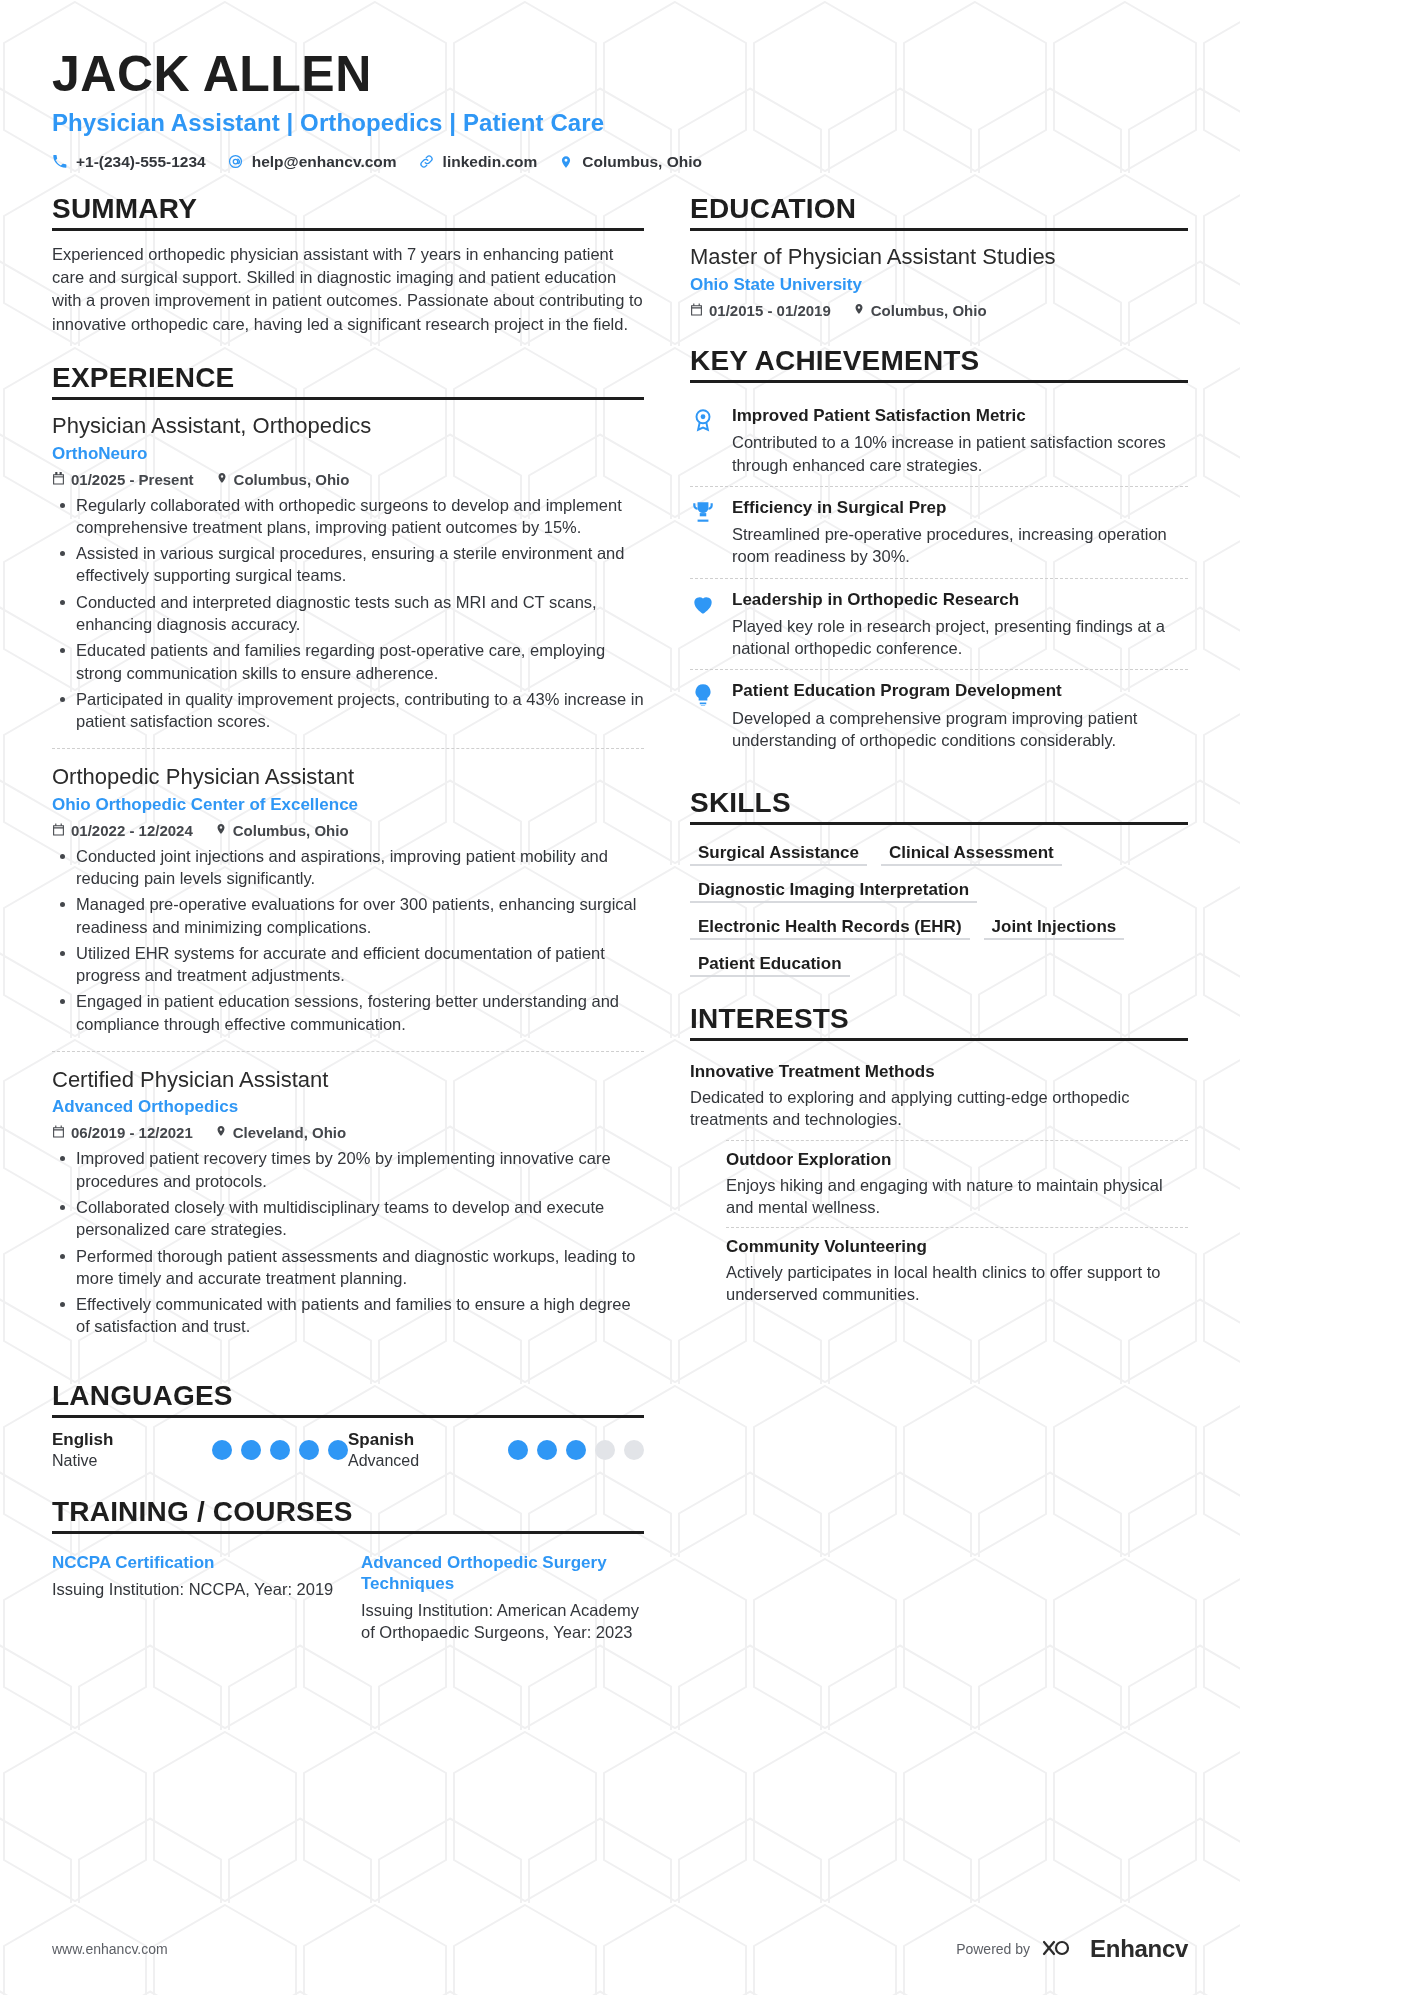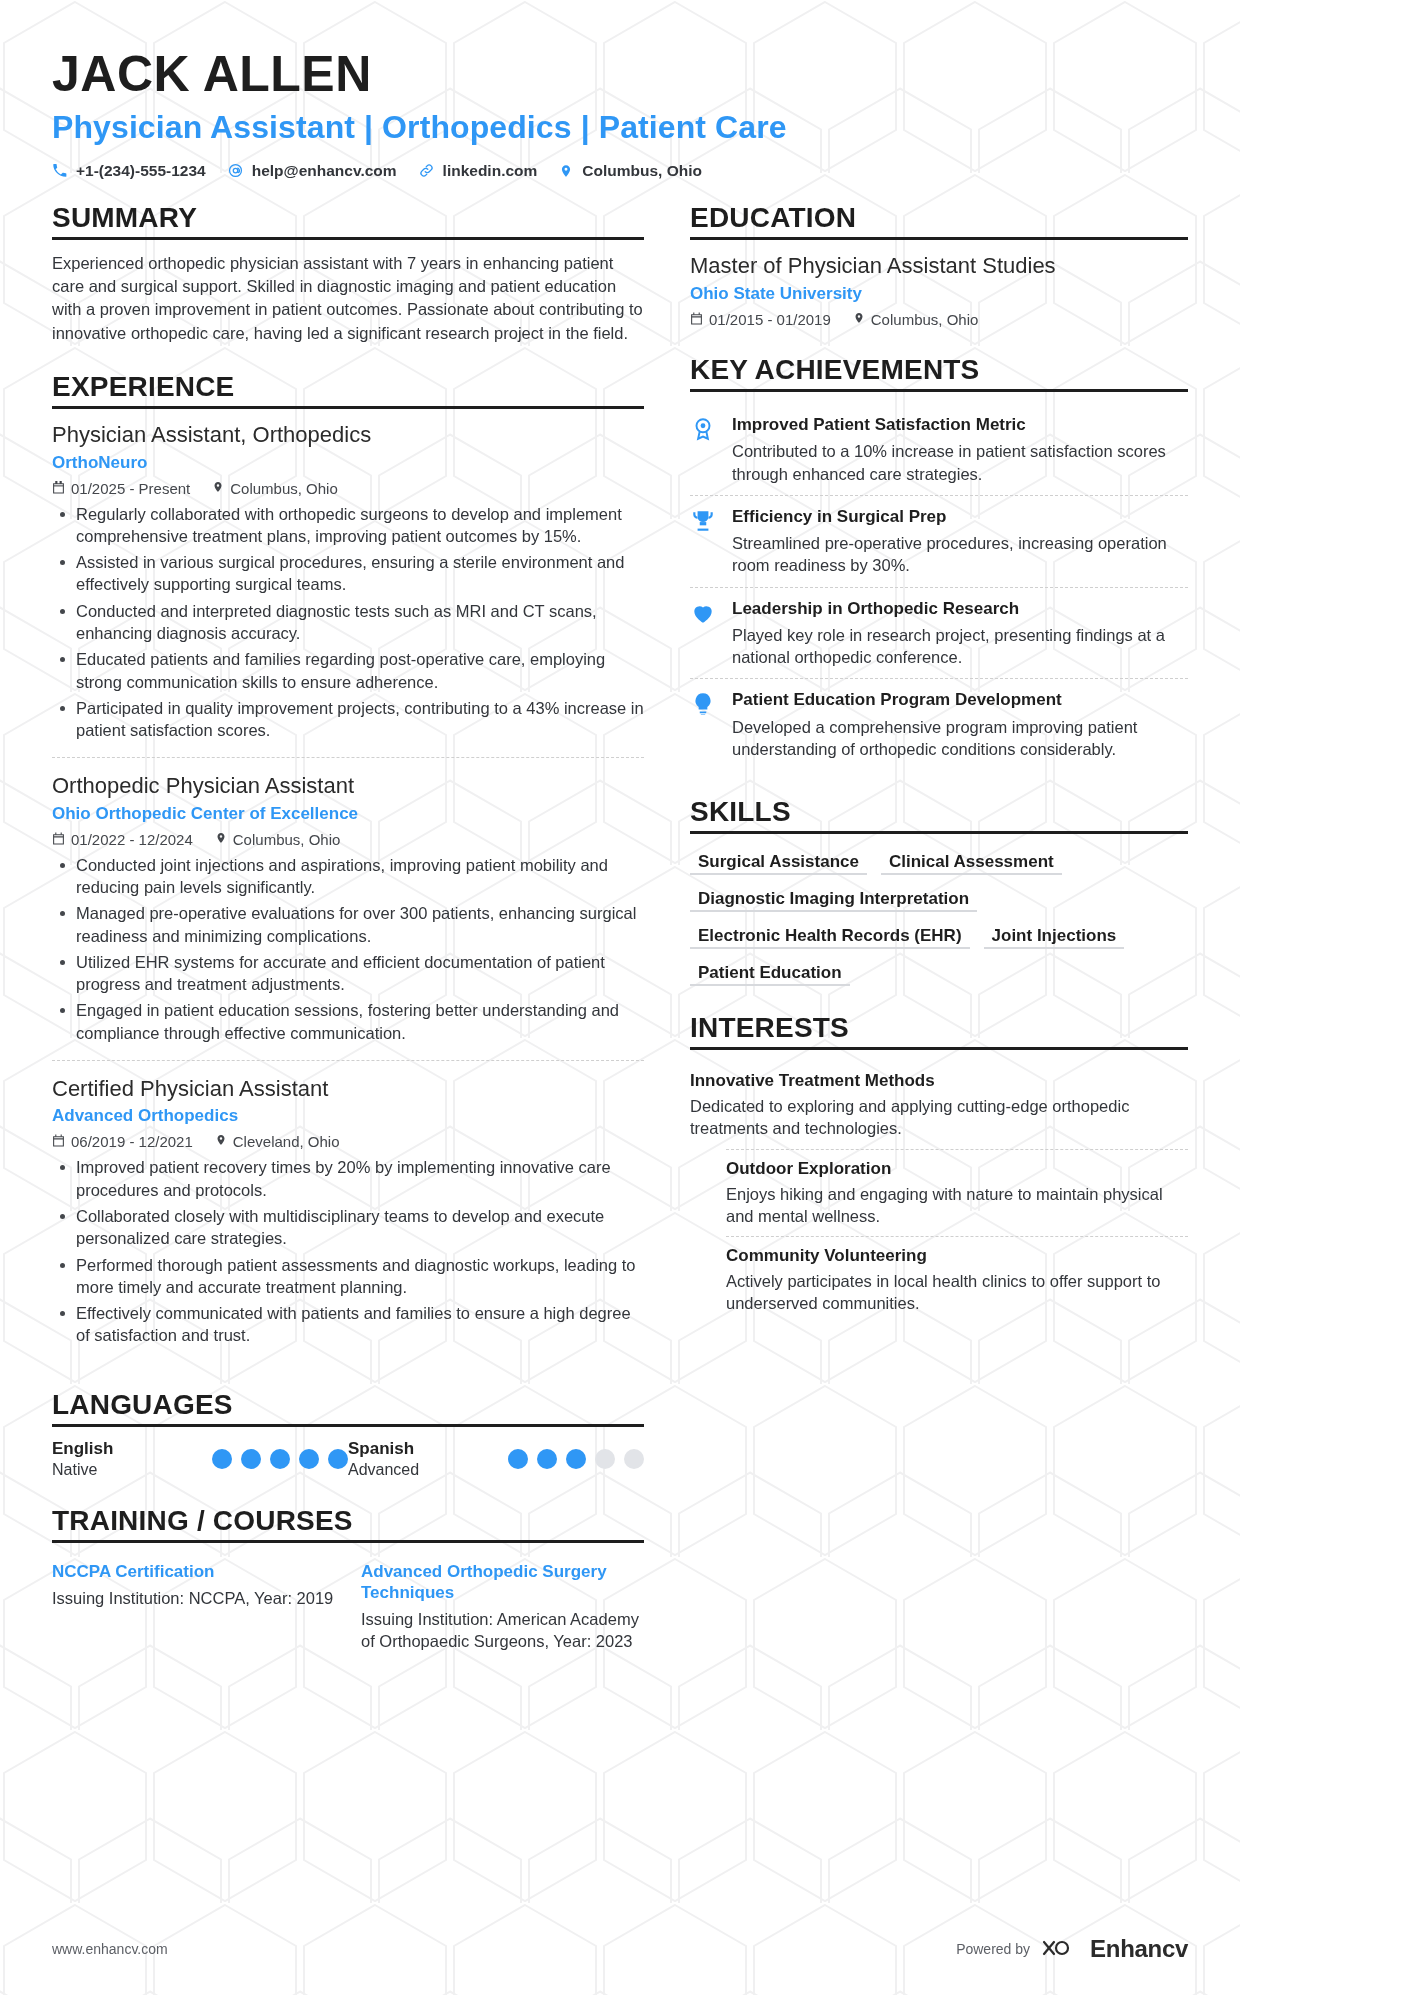"Physician Assistant | Orthopedics |" .headline { font-size: 32px -> 24px }
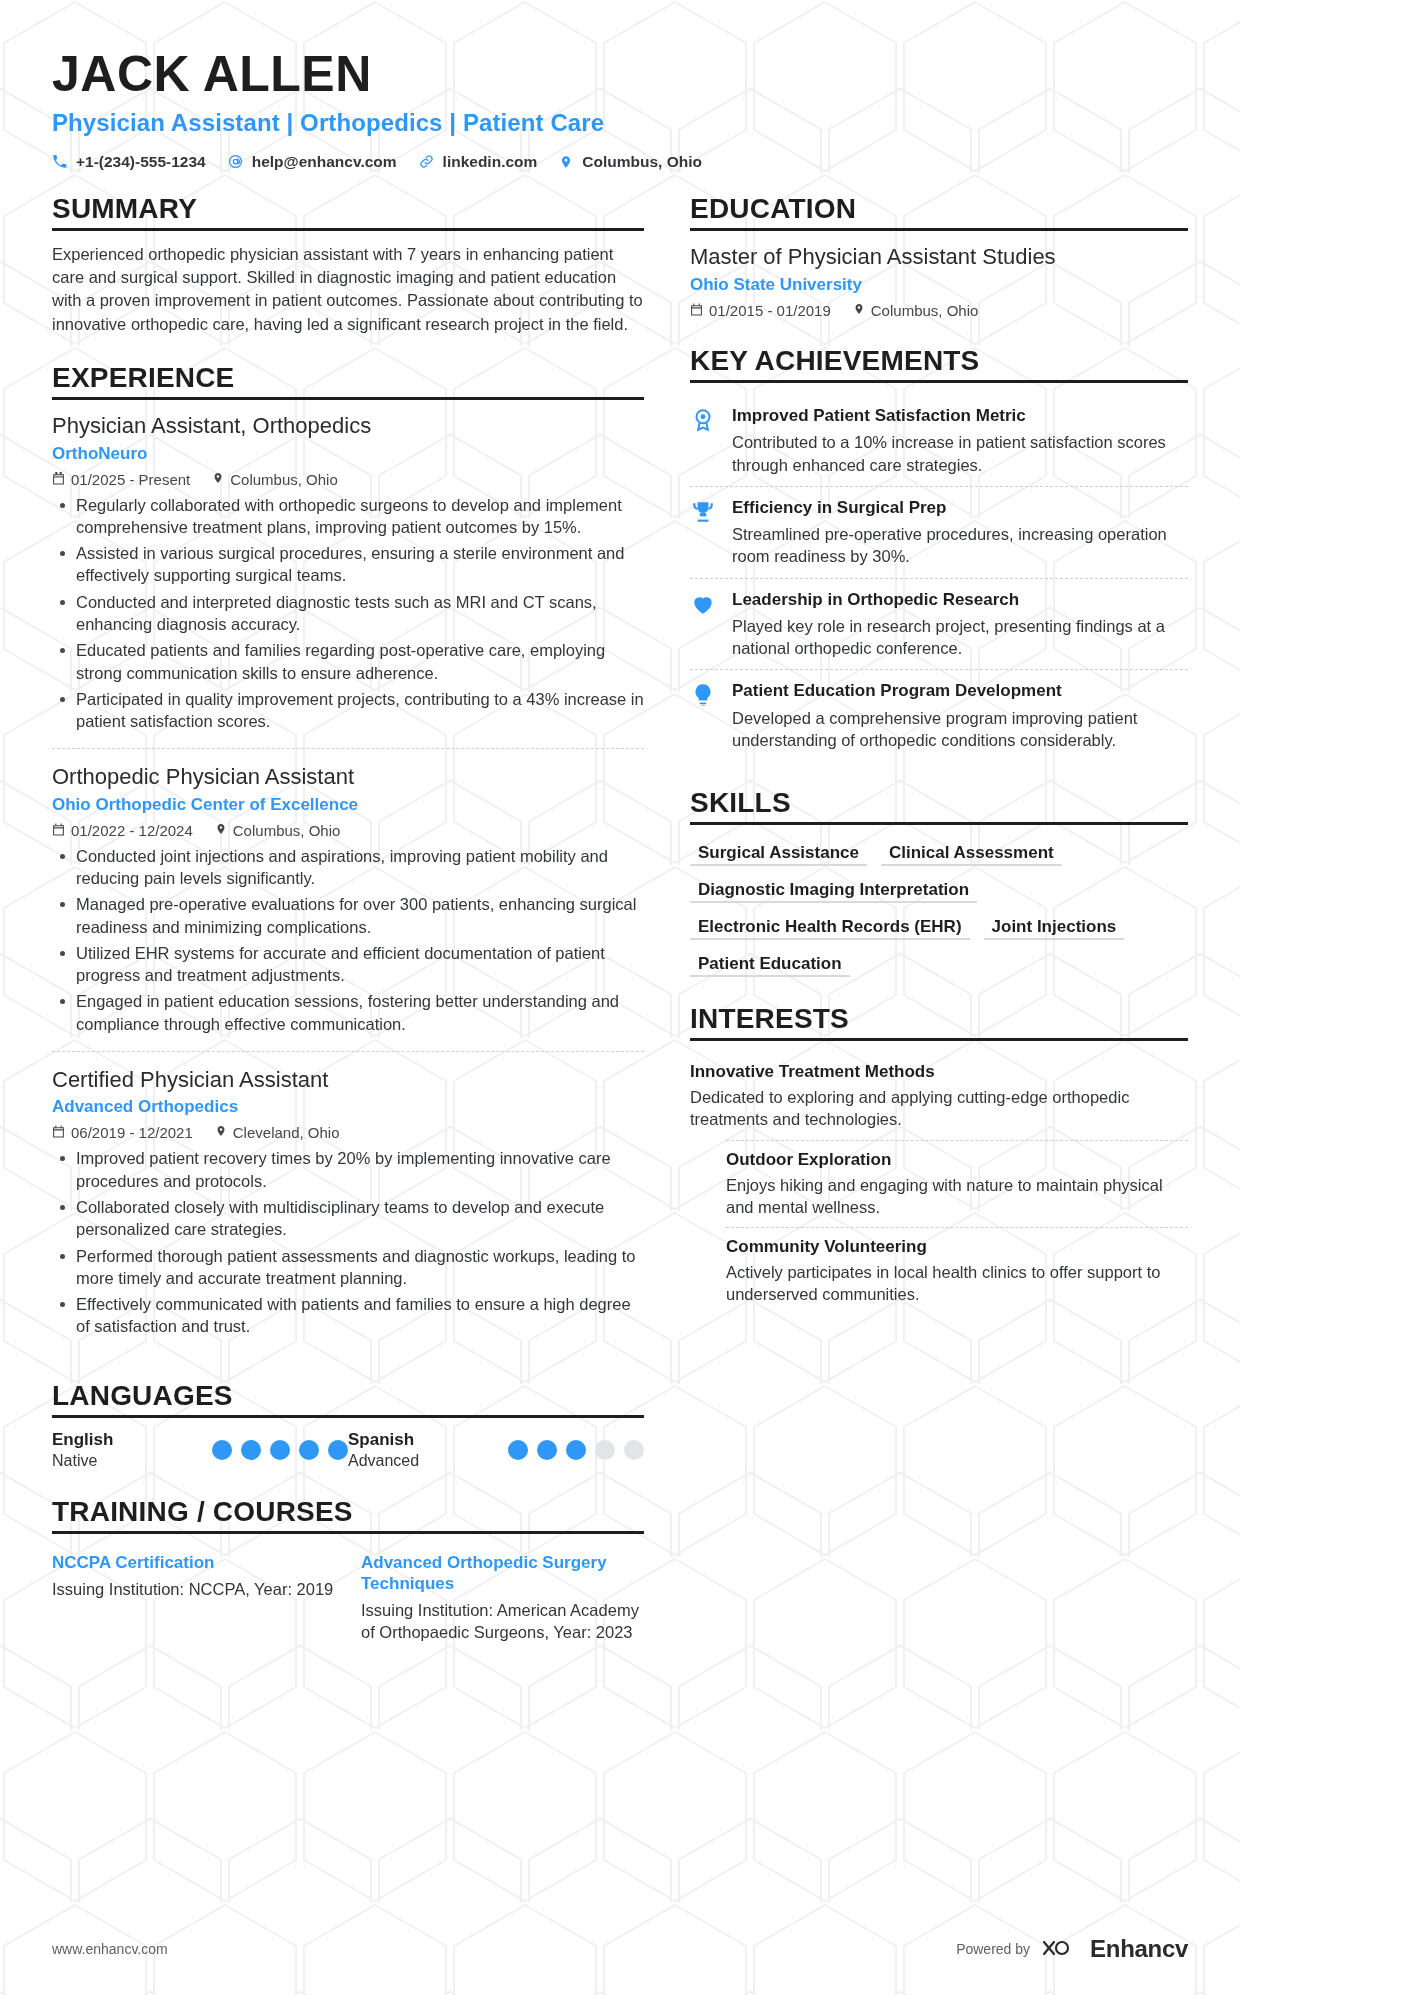"01/2015 - 01/2019" .meta-item { font-weight: none -> bold }
